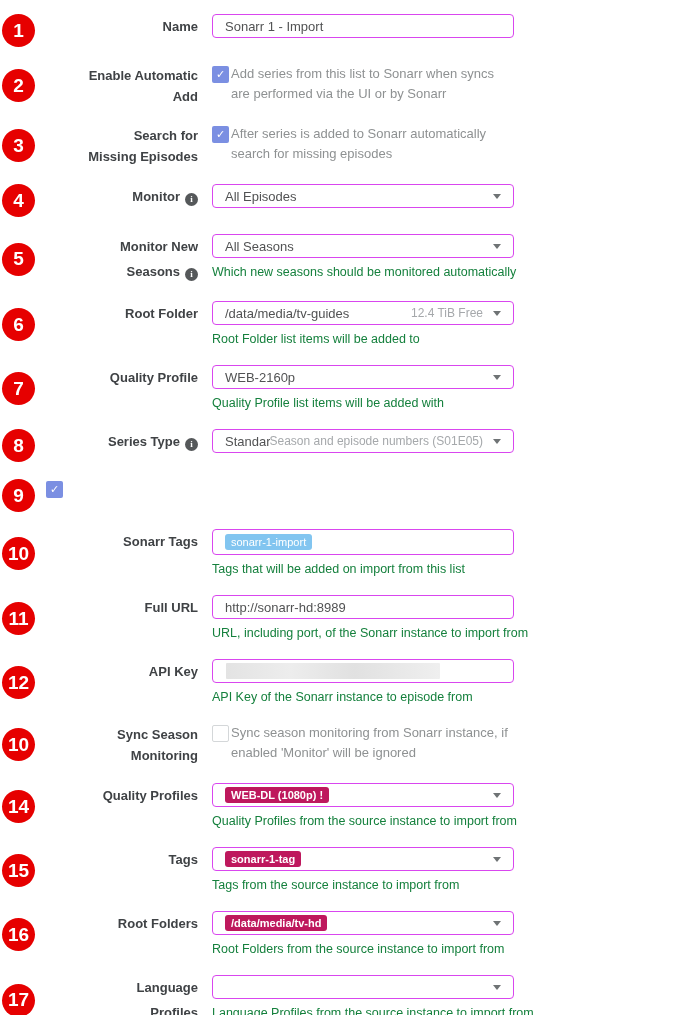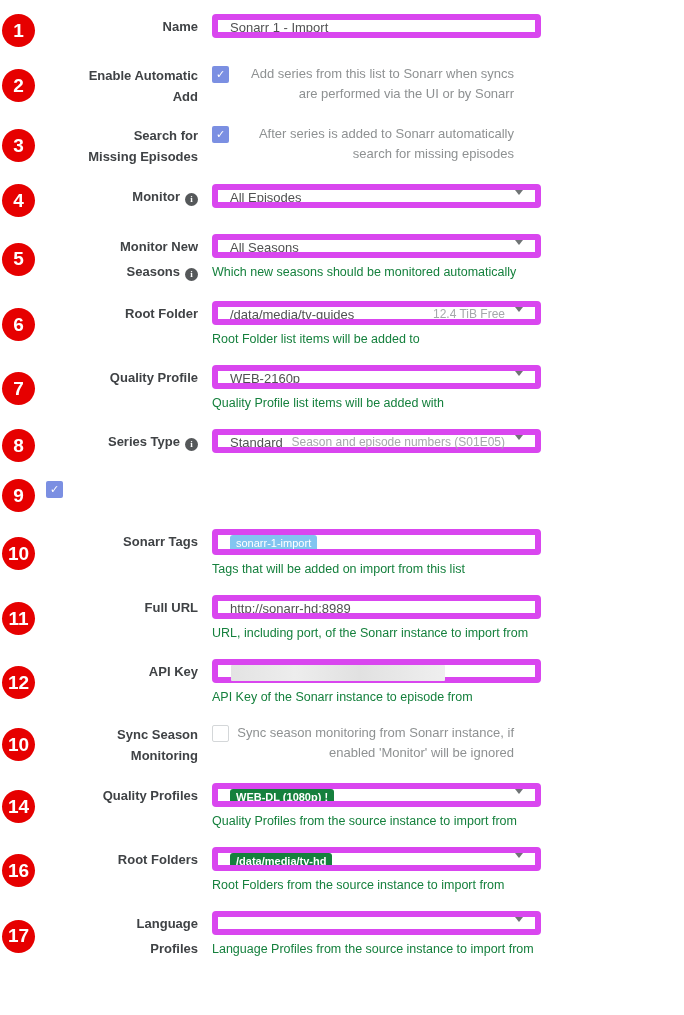"Sonarr 1 - Import" .tbox { align-items: none -> center; border: 6px solid #d946ef -> 1px solid #d946ef; width: 329px -> 302px }
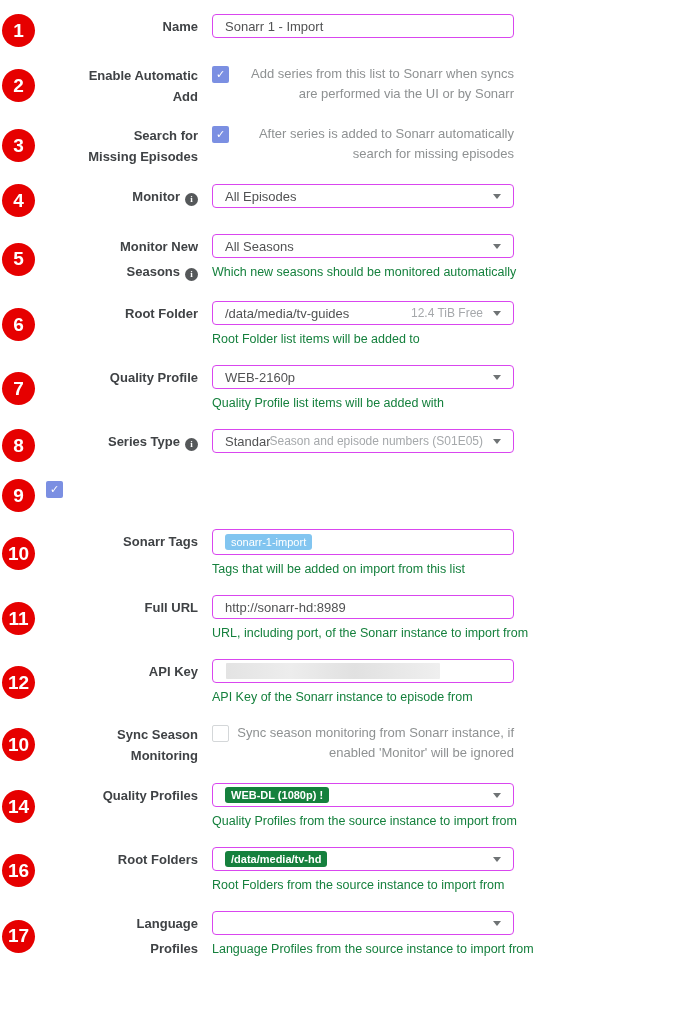"Add series from this list" .checktext { text-align: right -> none }
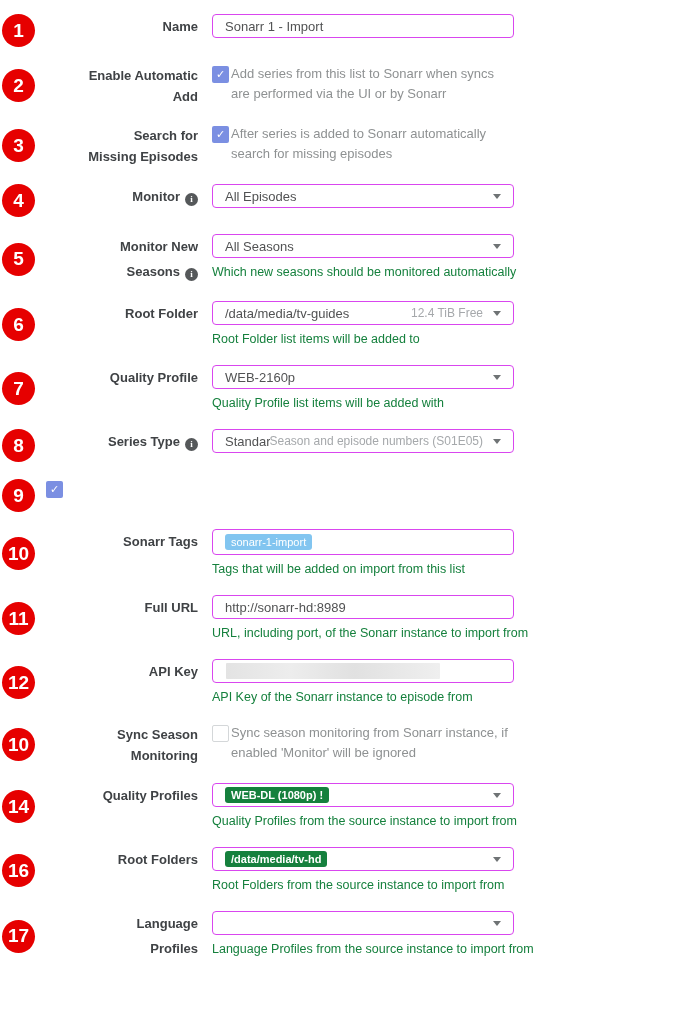"WEB-DL (1080p) !" .chip.dark { background: #15803d -> #be185d }
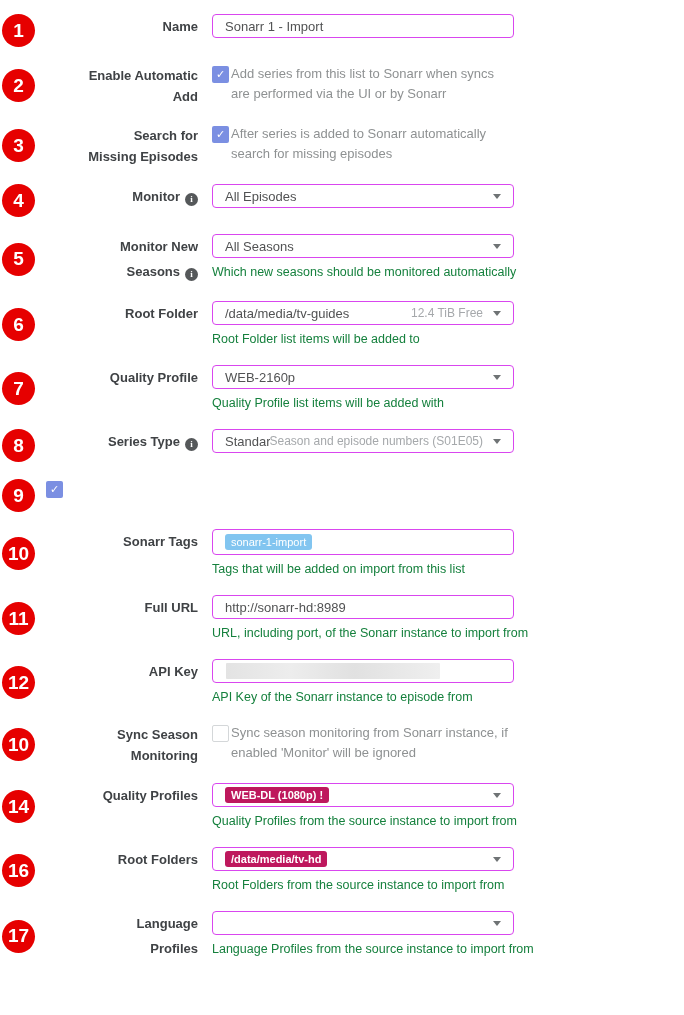"15" div.row { html: none -> <div> <div> <div>15</div> </div> <div><span>Tags</span></div> <div> <div> <span><span>sonarr-1-tag</span></span> <span></span> </div> <div>Tags from the source instance to import from</div> </div> </div> }
